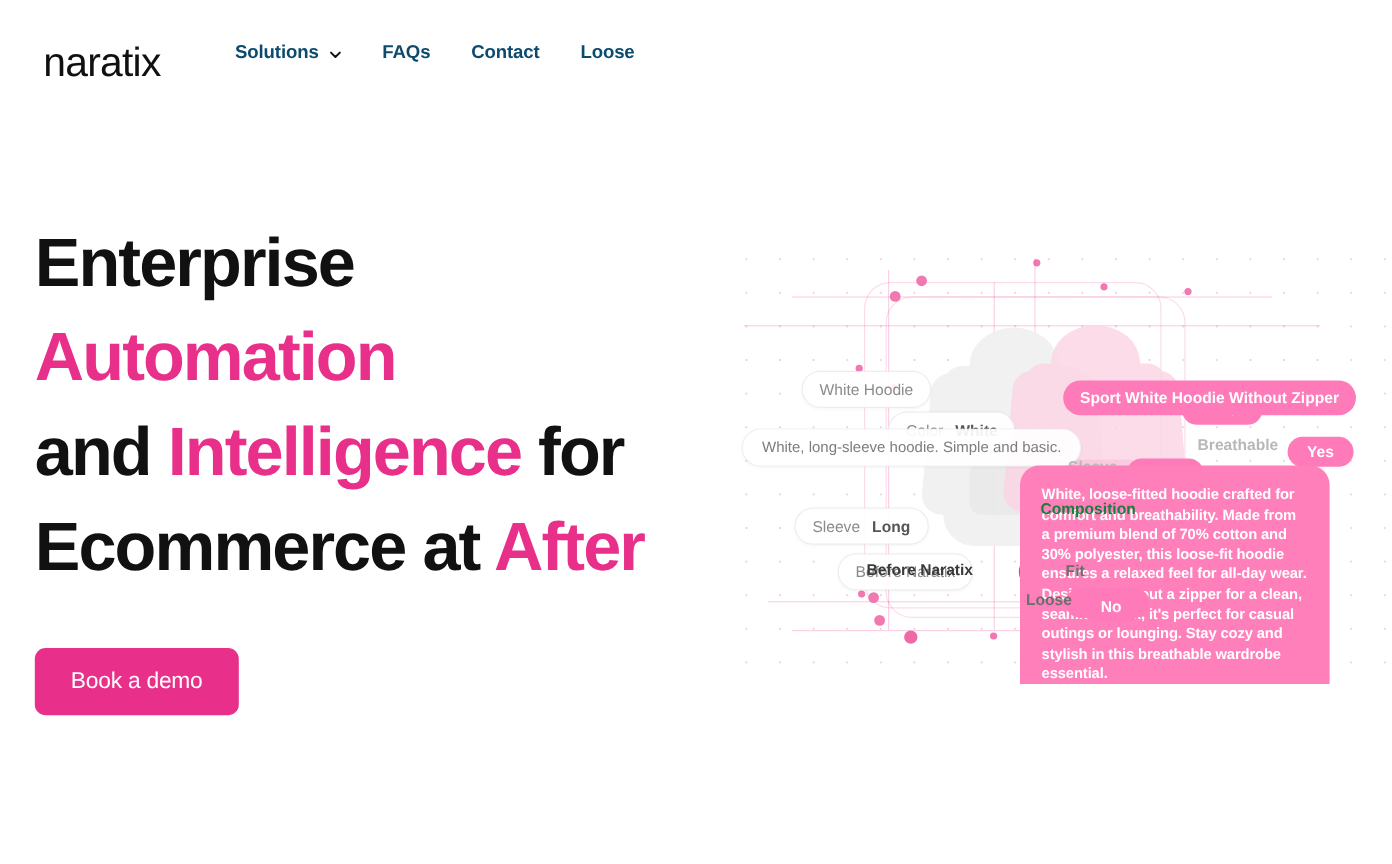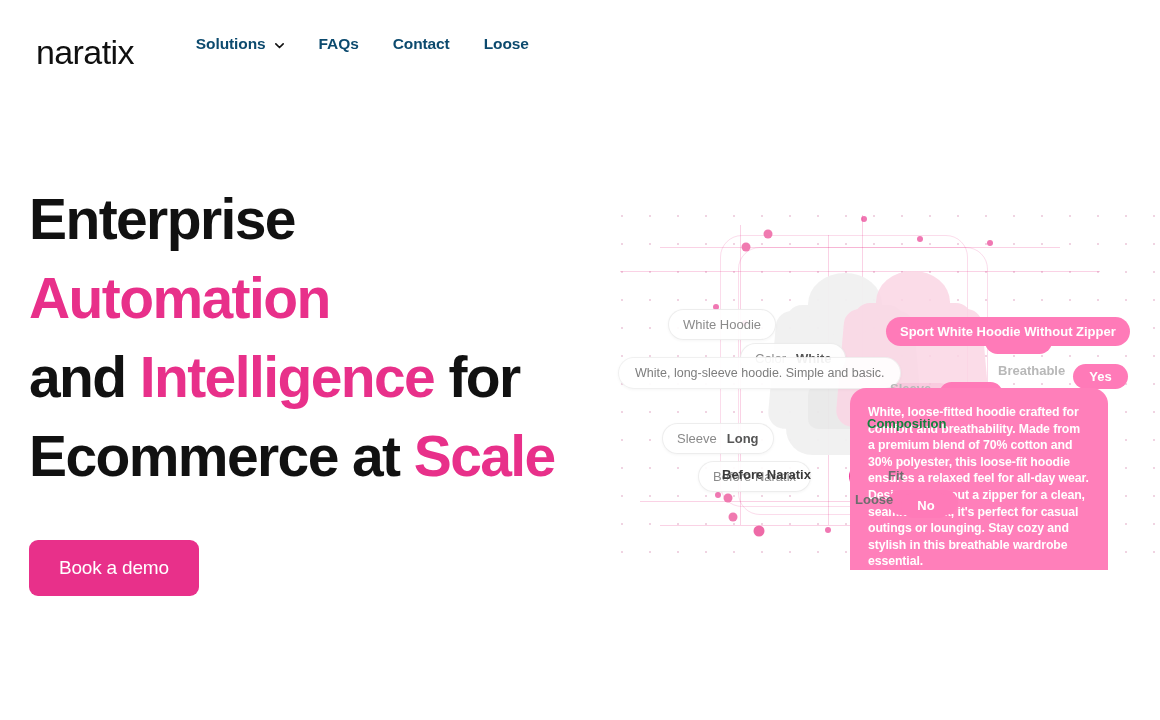"Scale" span.hl-pink { text: Scale -> After }
